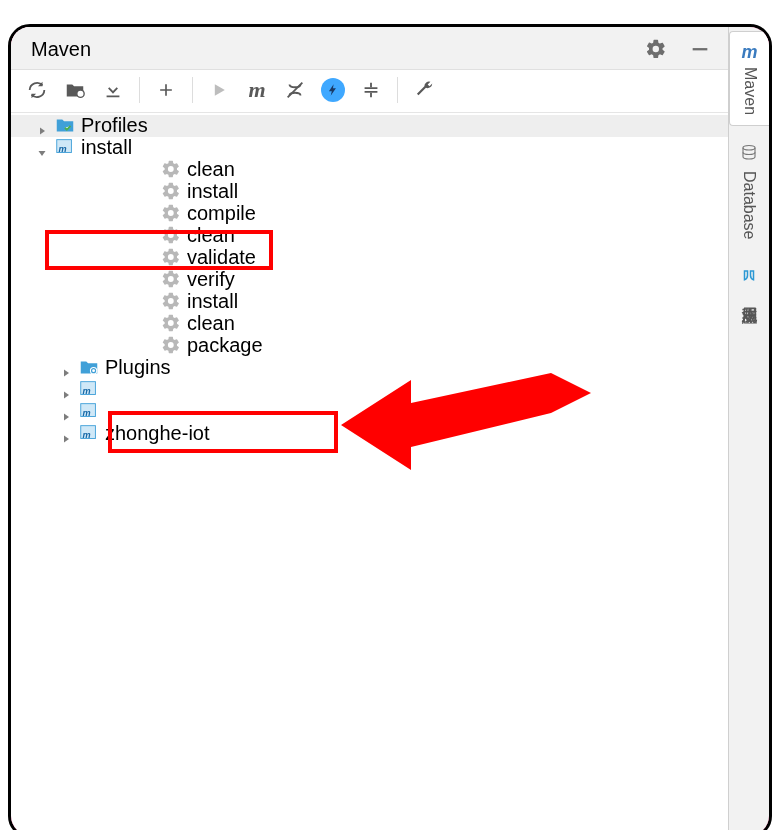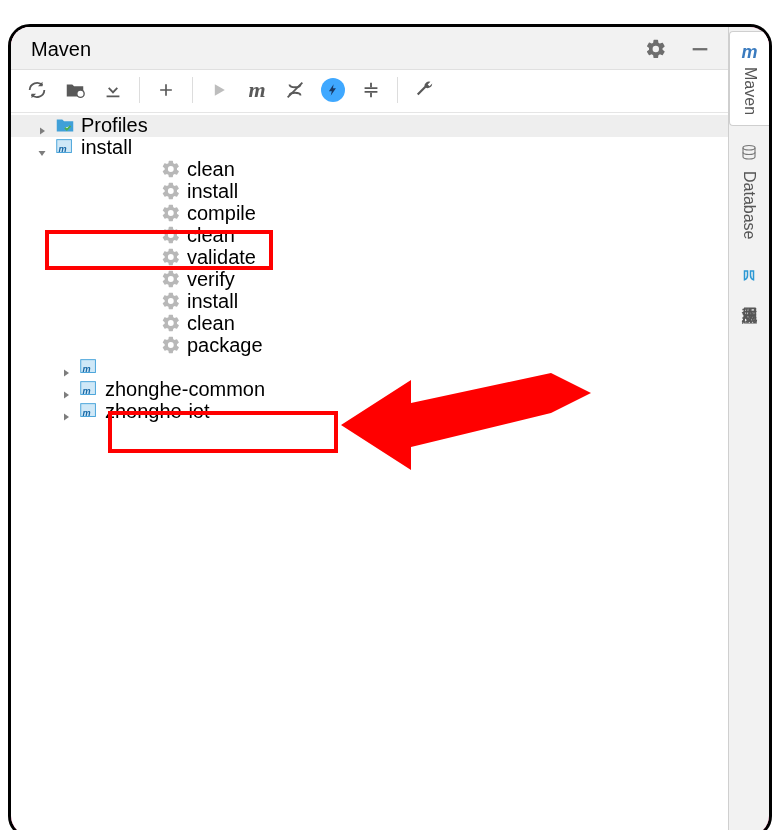"Plugins" div.tree-row { html: none -> <div> <span></span> <span> <svg> <path></path> </svg> </span> <span> <svg> <path></path> <circle></circle> <circle></circle> </svg> </span> <span>Plugins</span> </div> }
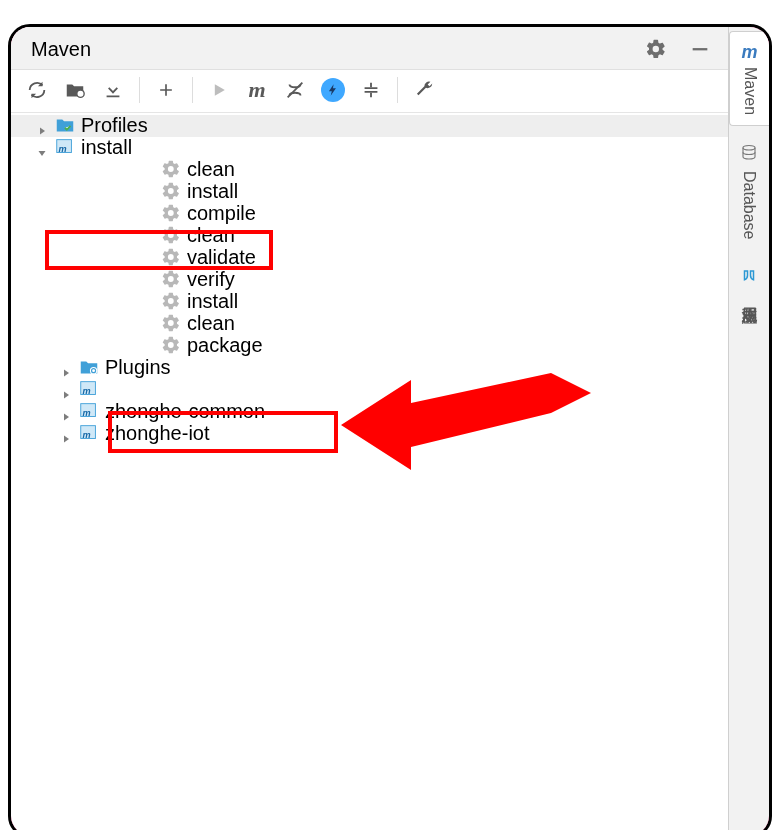"zhonghe-common" span.label { html: <span>zhonghe-common</span> -> none }
